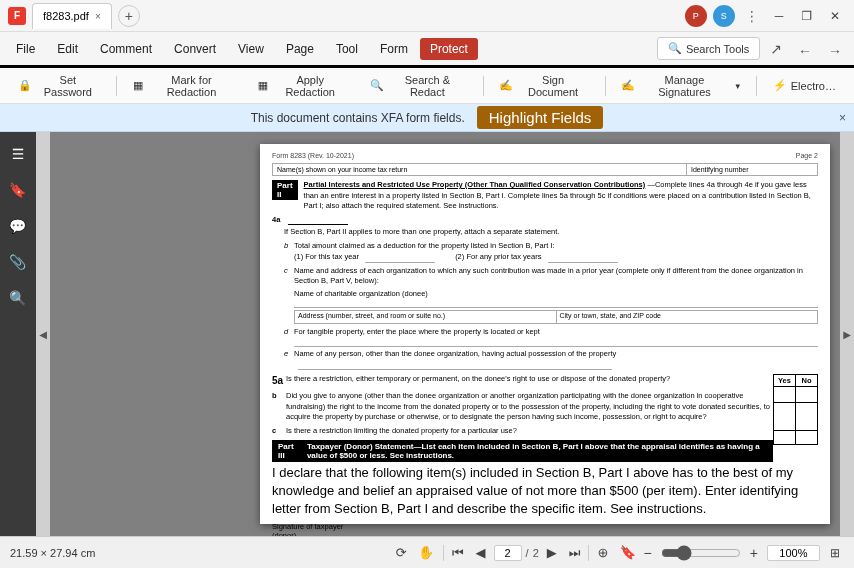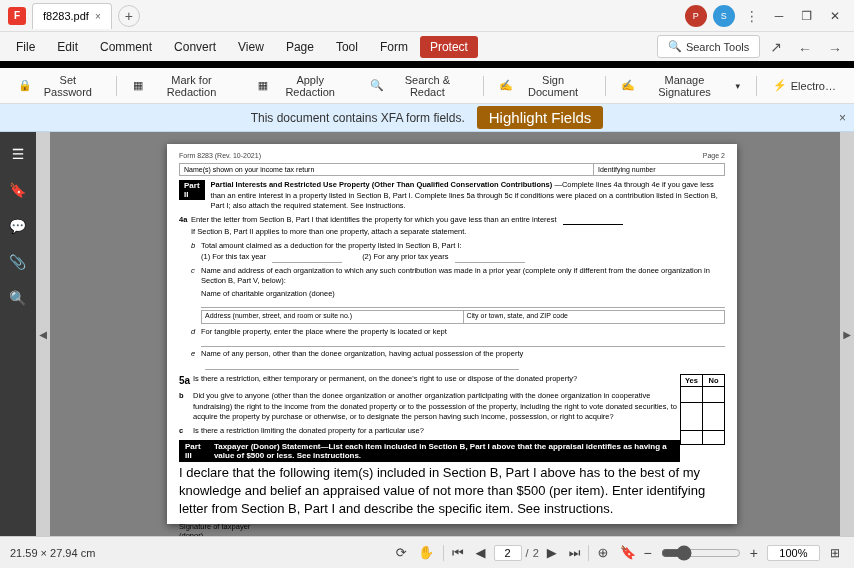"File" .menu-bar { border-bottom: 7px solid #000000 -> 3px solid #000000 }
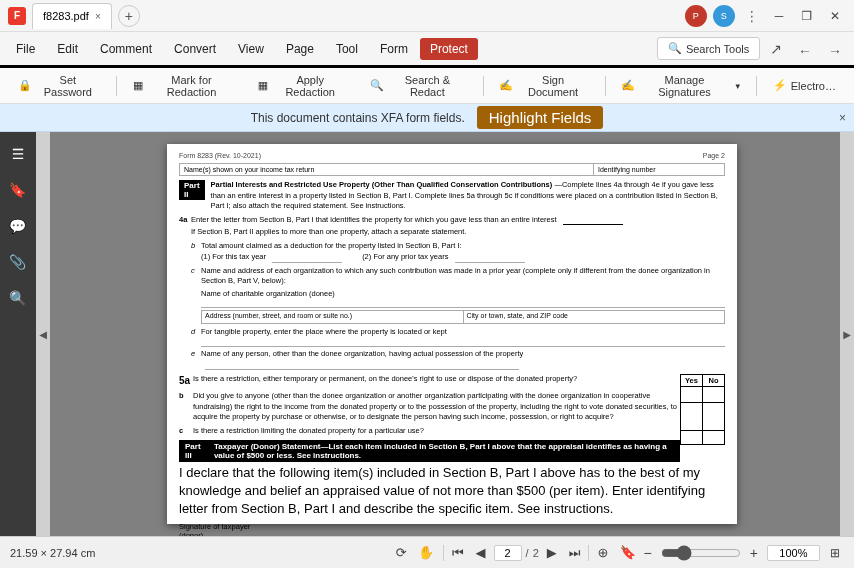"Part II" .pdf-area { justify-content: center -> flex-end }
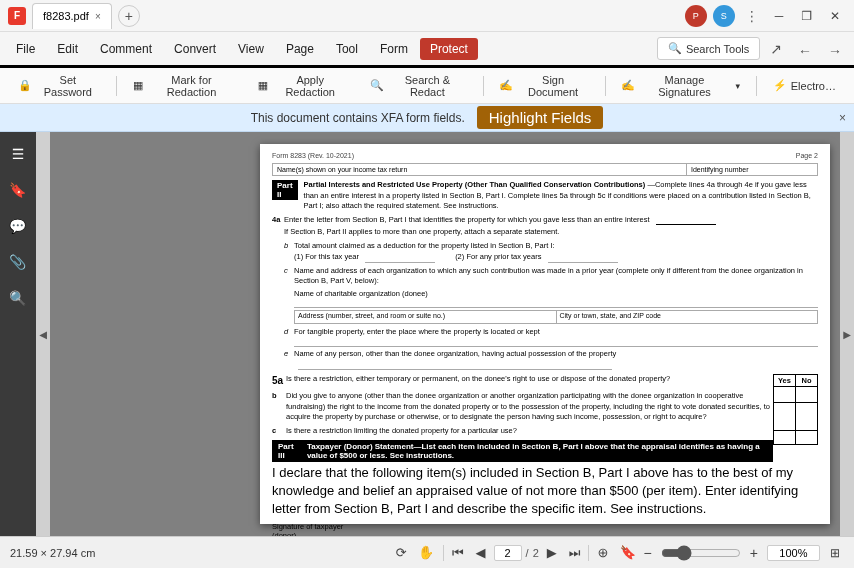"Partial Interests and Restricted Use" .underline { text-decoration: none -> underline }
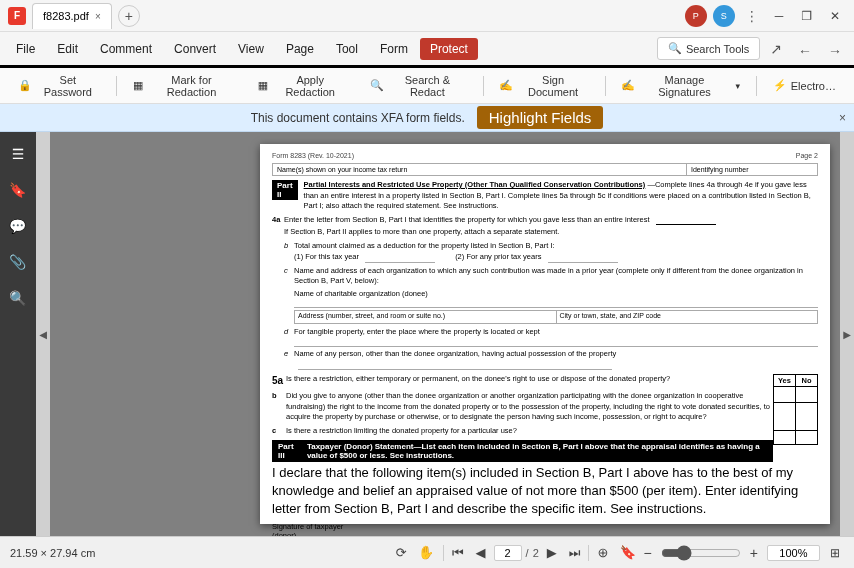"Enter the letter from Section" span { html: <span>Enter the letter from Section B, Part I that identifies the property for which you gave less than an entire interest</span> -> none }
